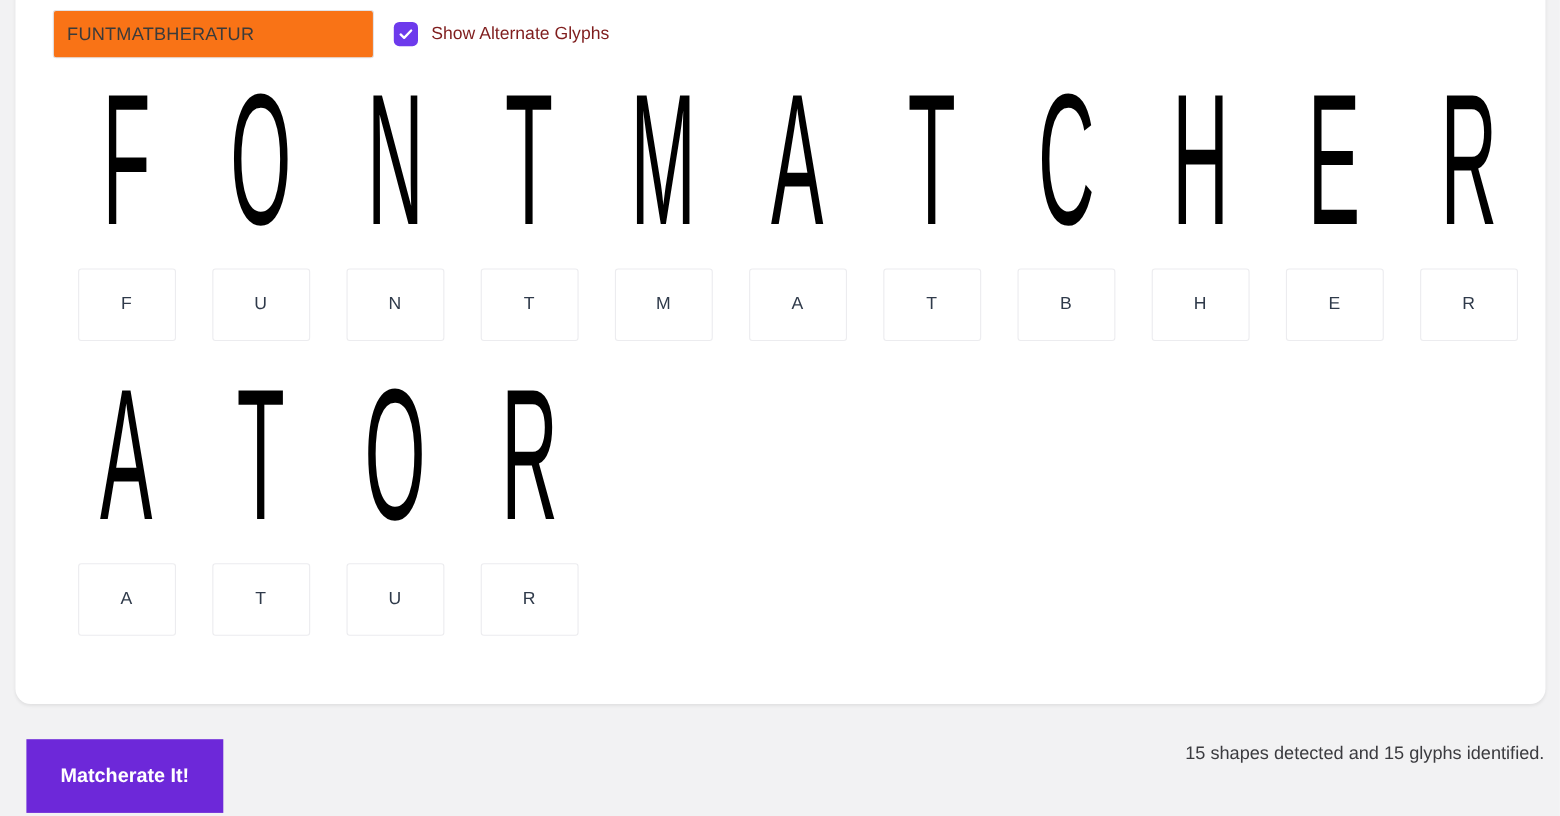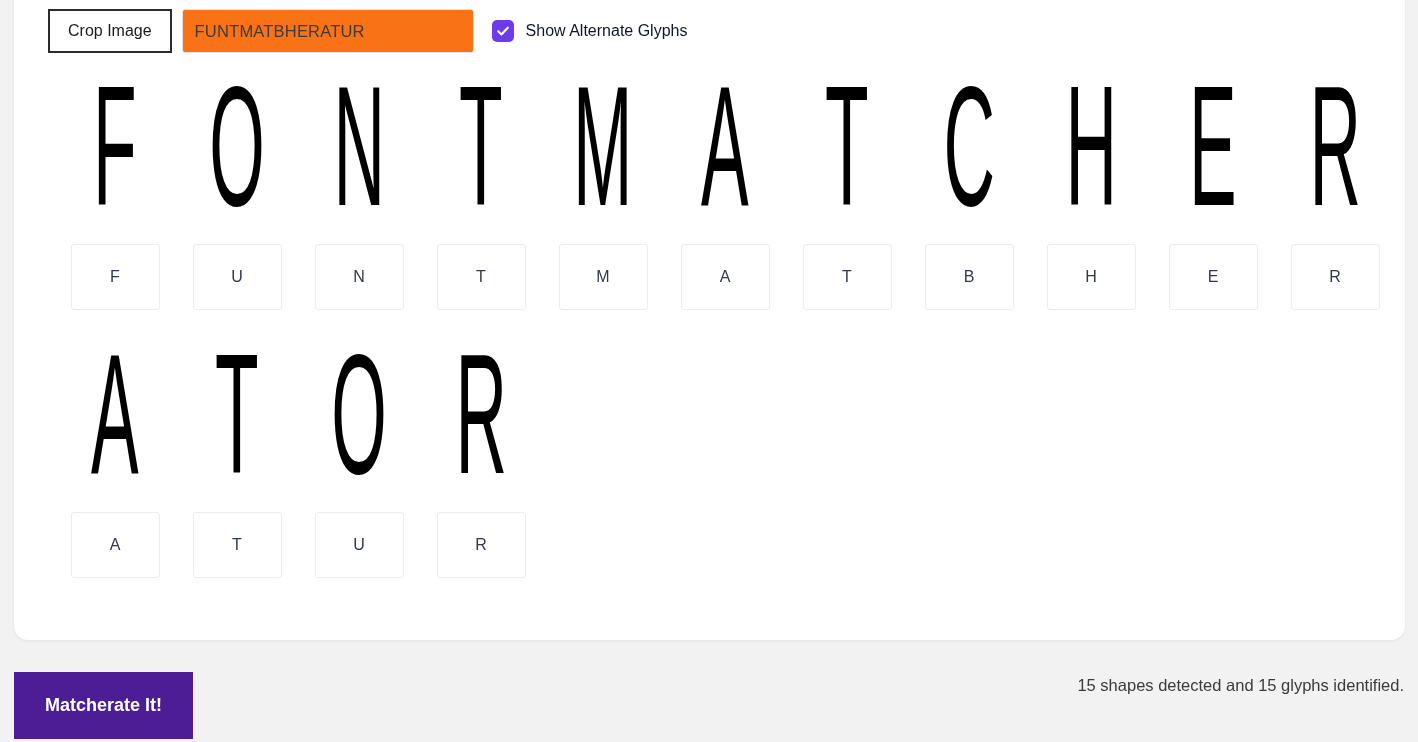"Crop Image" button.tool-btn { html: <button>Crop Image</button> -> none }
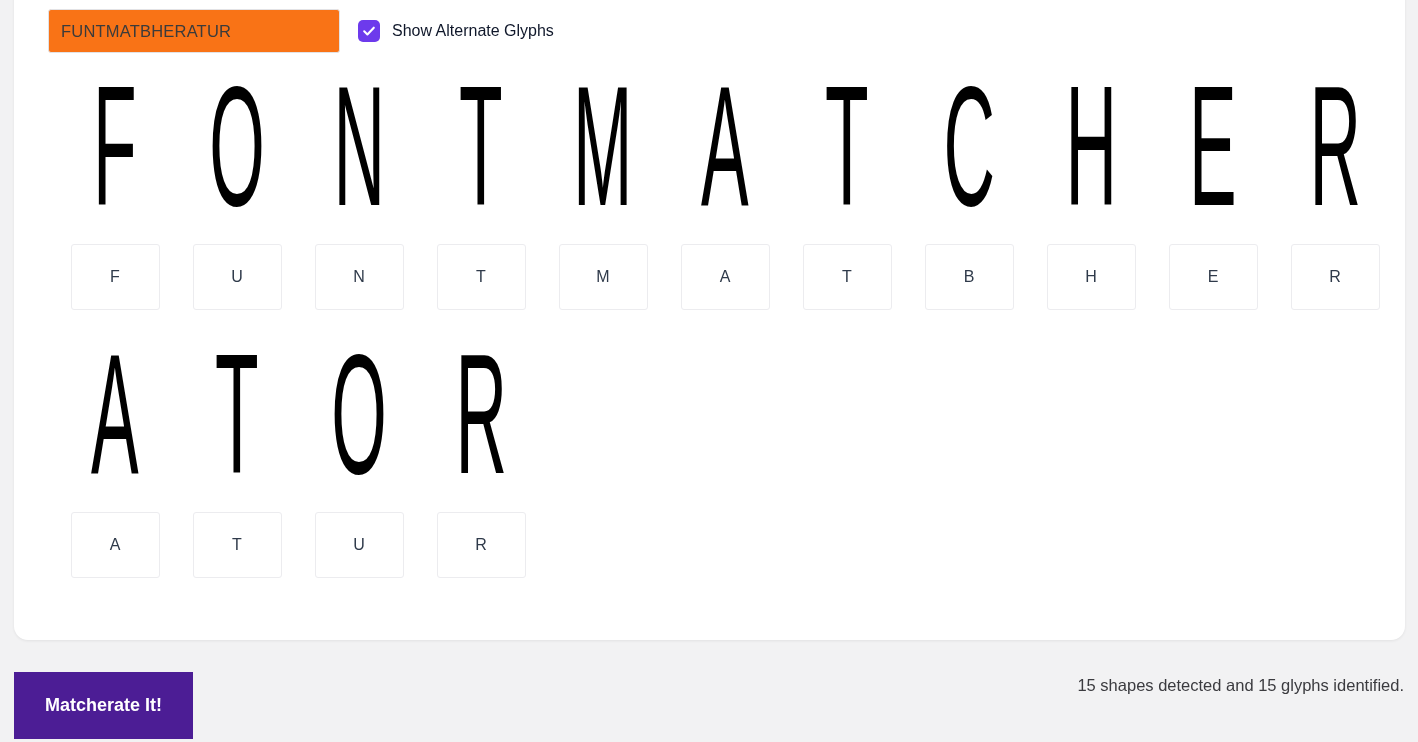"Show Alternate Glyphs" #alt-glyph-label { color: #0f172a -> #7f1d1d }
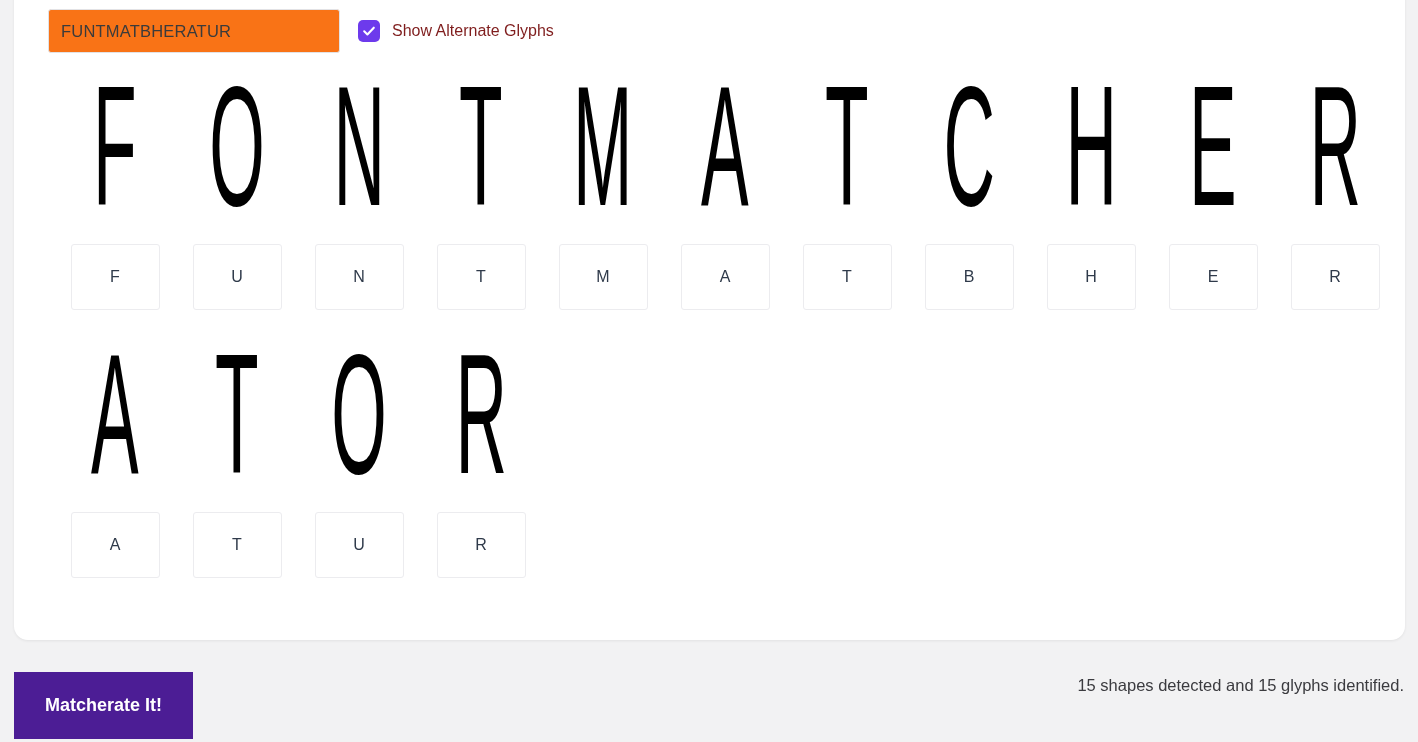"Matcherate It!" #matcherate-button { background: #4c1d95 -> #6d28d9; left: 14px -> 24px }
